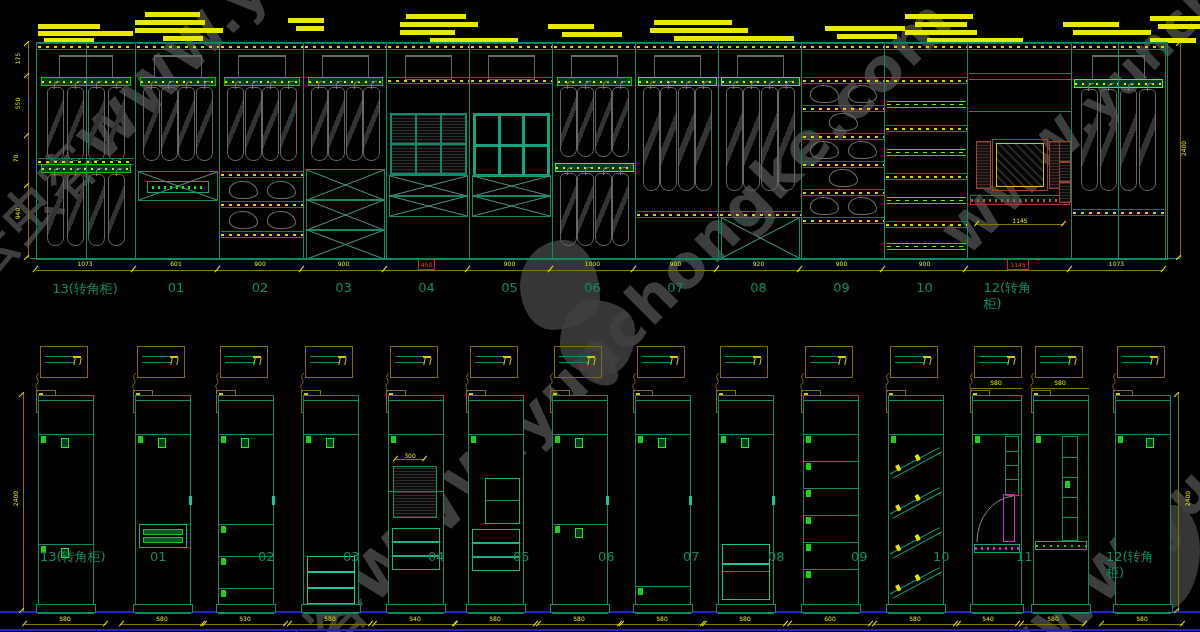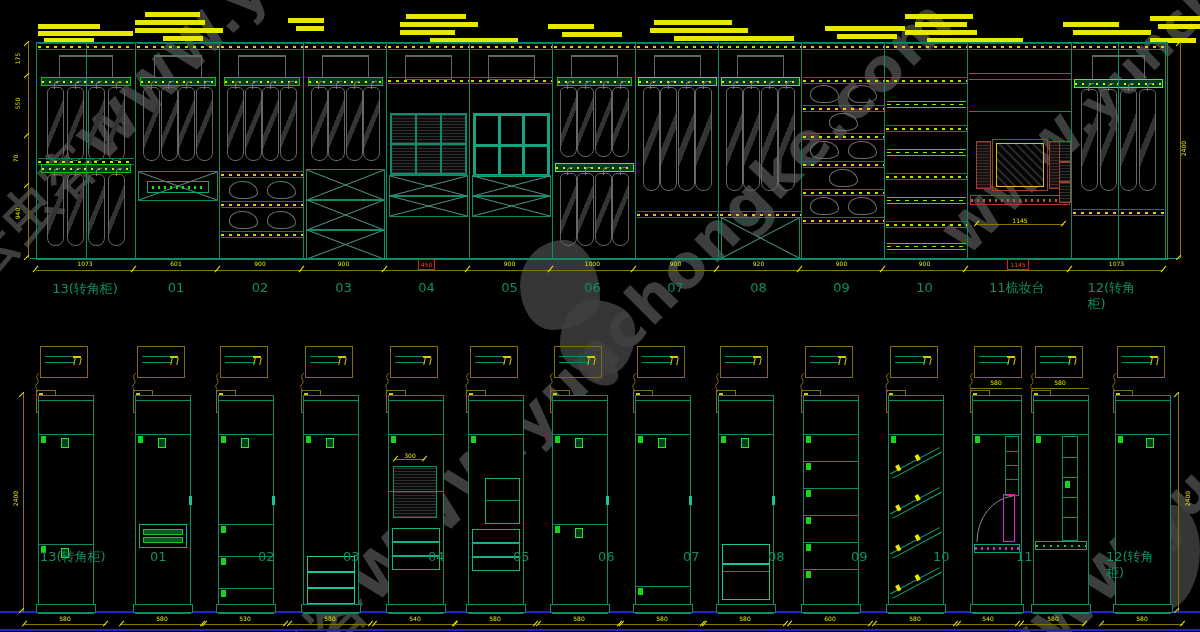"11梳妆台" div.lcell { html: <div><span>11梳妆台</span></div> -> none }
